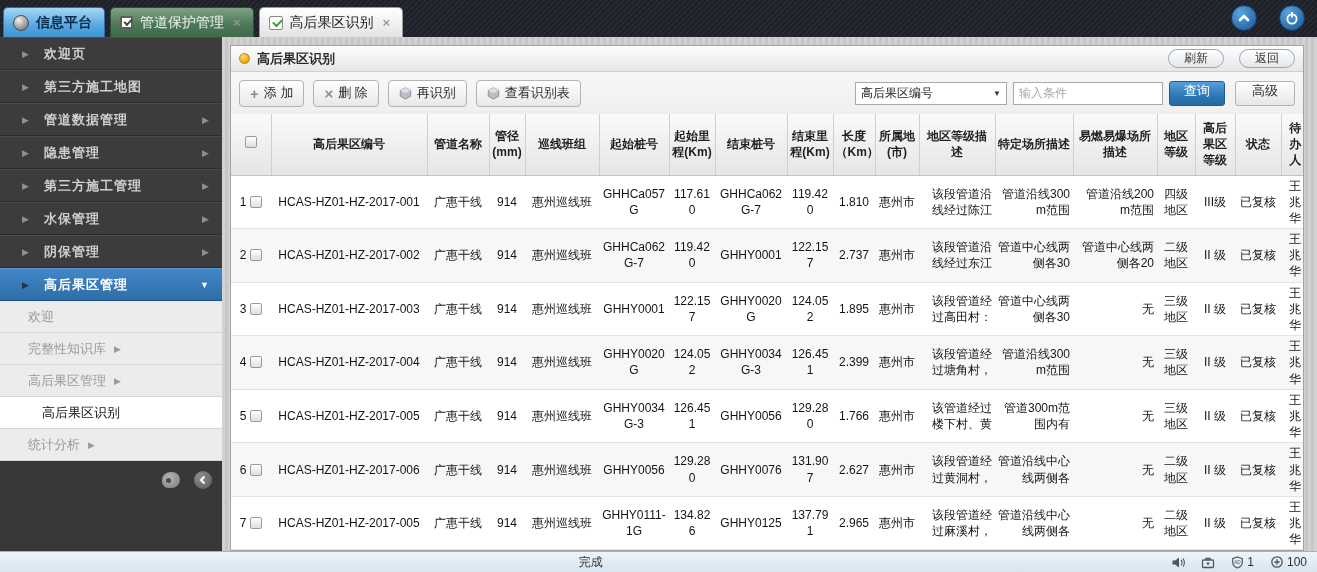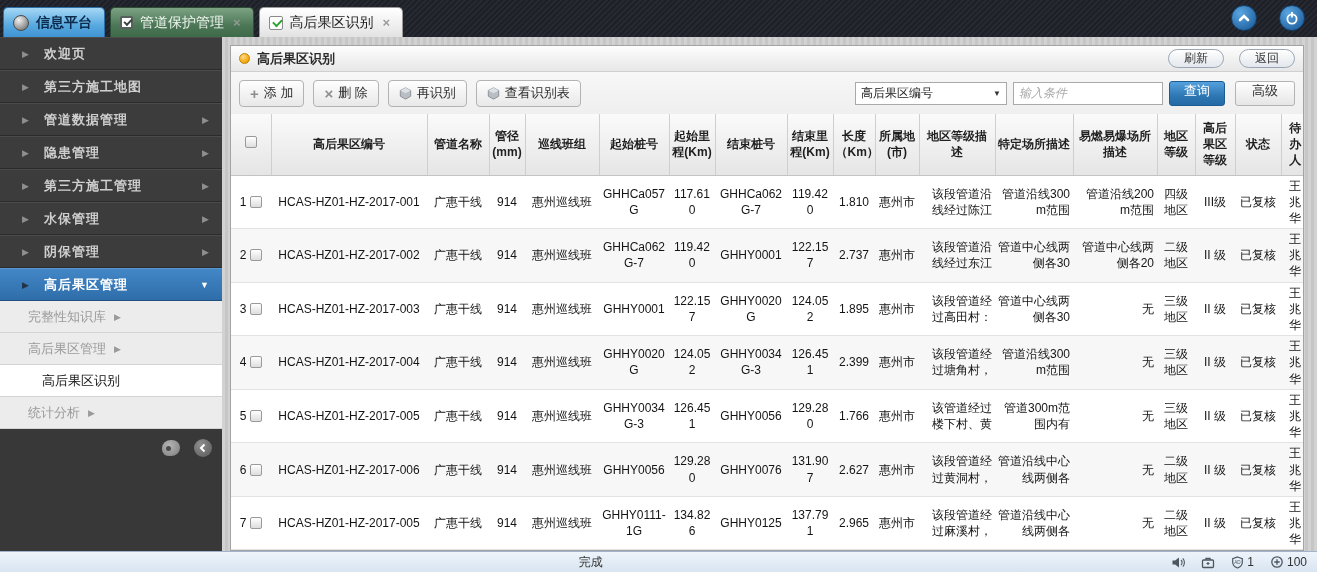"输入条件" #cond-input { font-style: italic -> none }
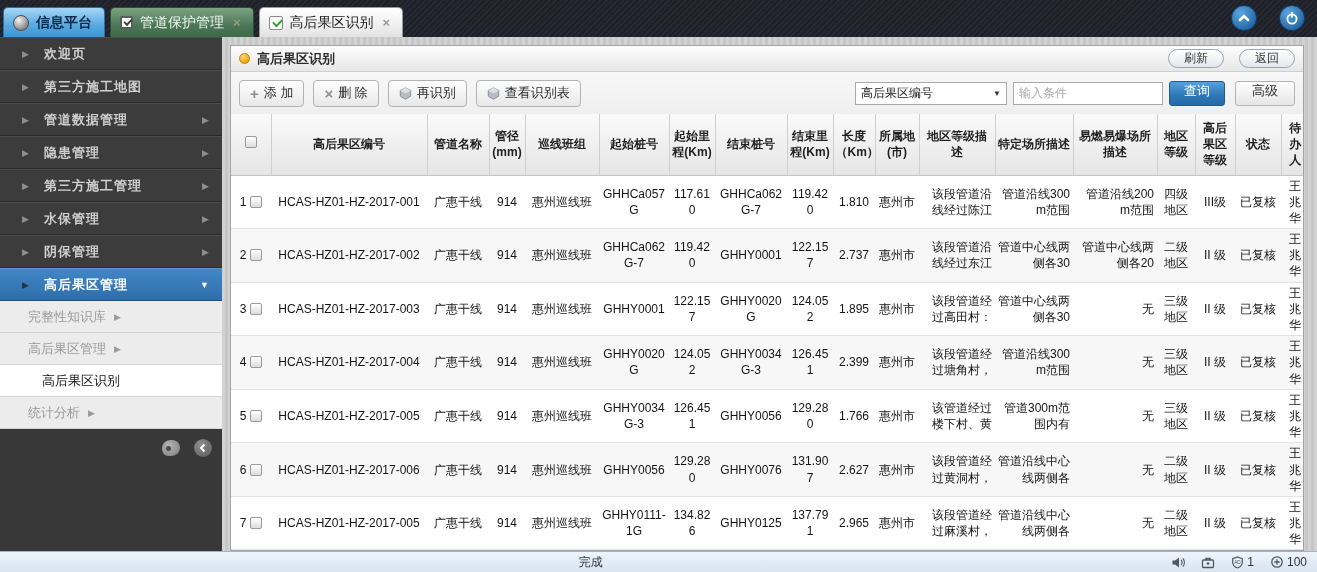"欢迎" div.sub-item { html: none -> <div> <span>欢迎</span> </div> }
